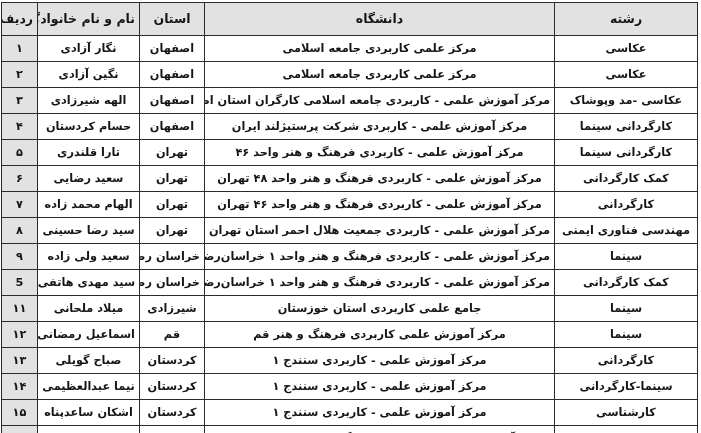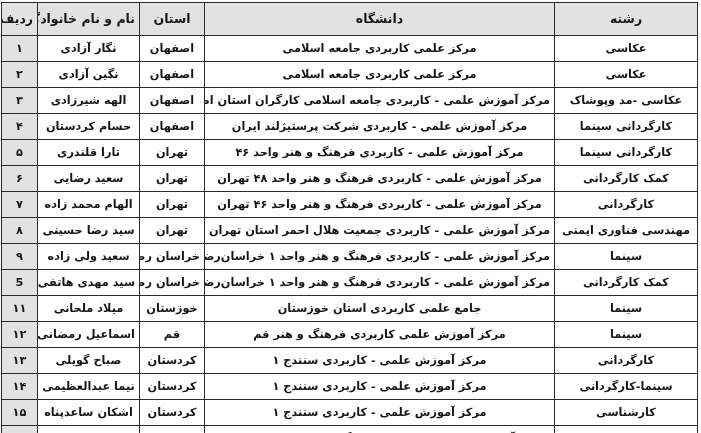"خوزستان" td.cell-ostan { text: خوزستان -> شیرزادی }
